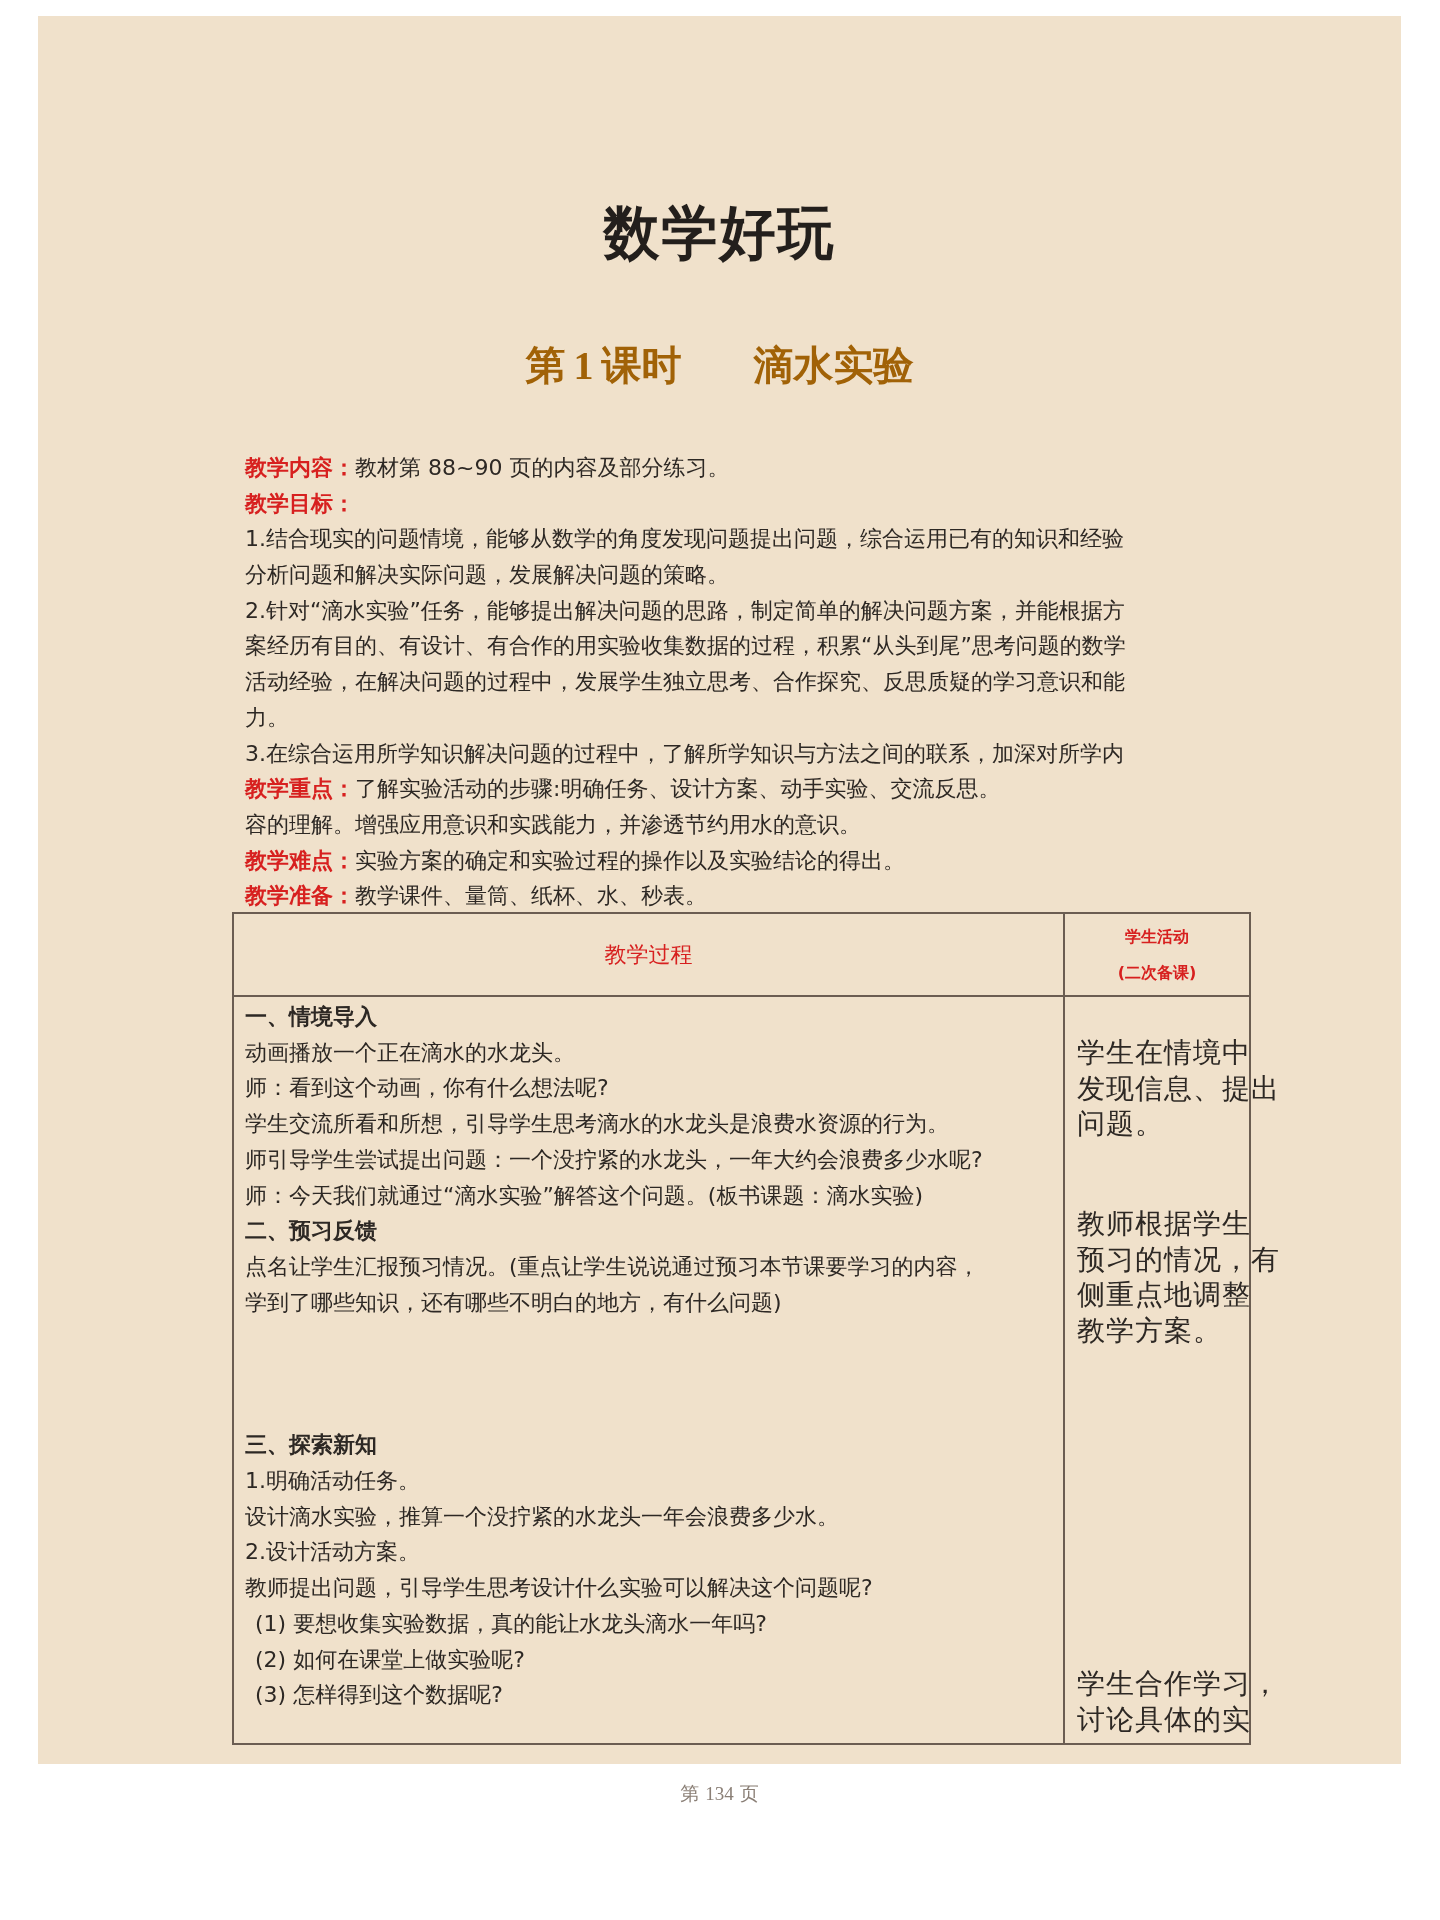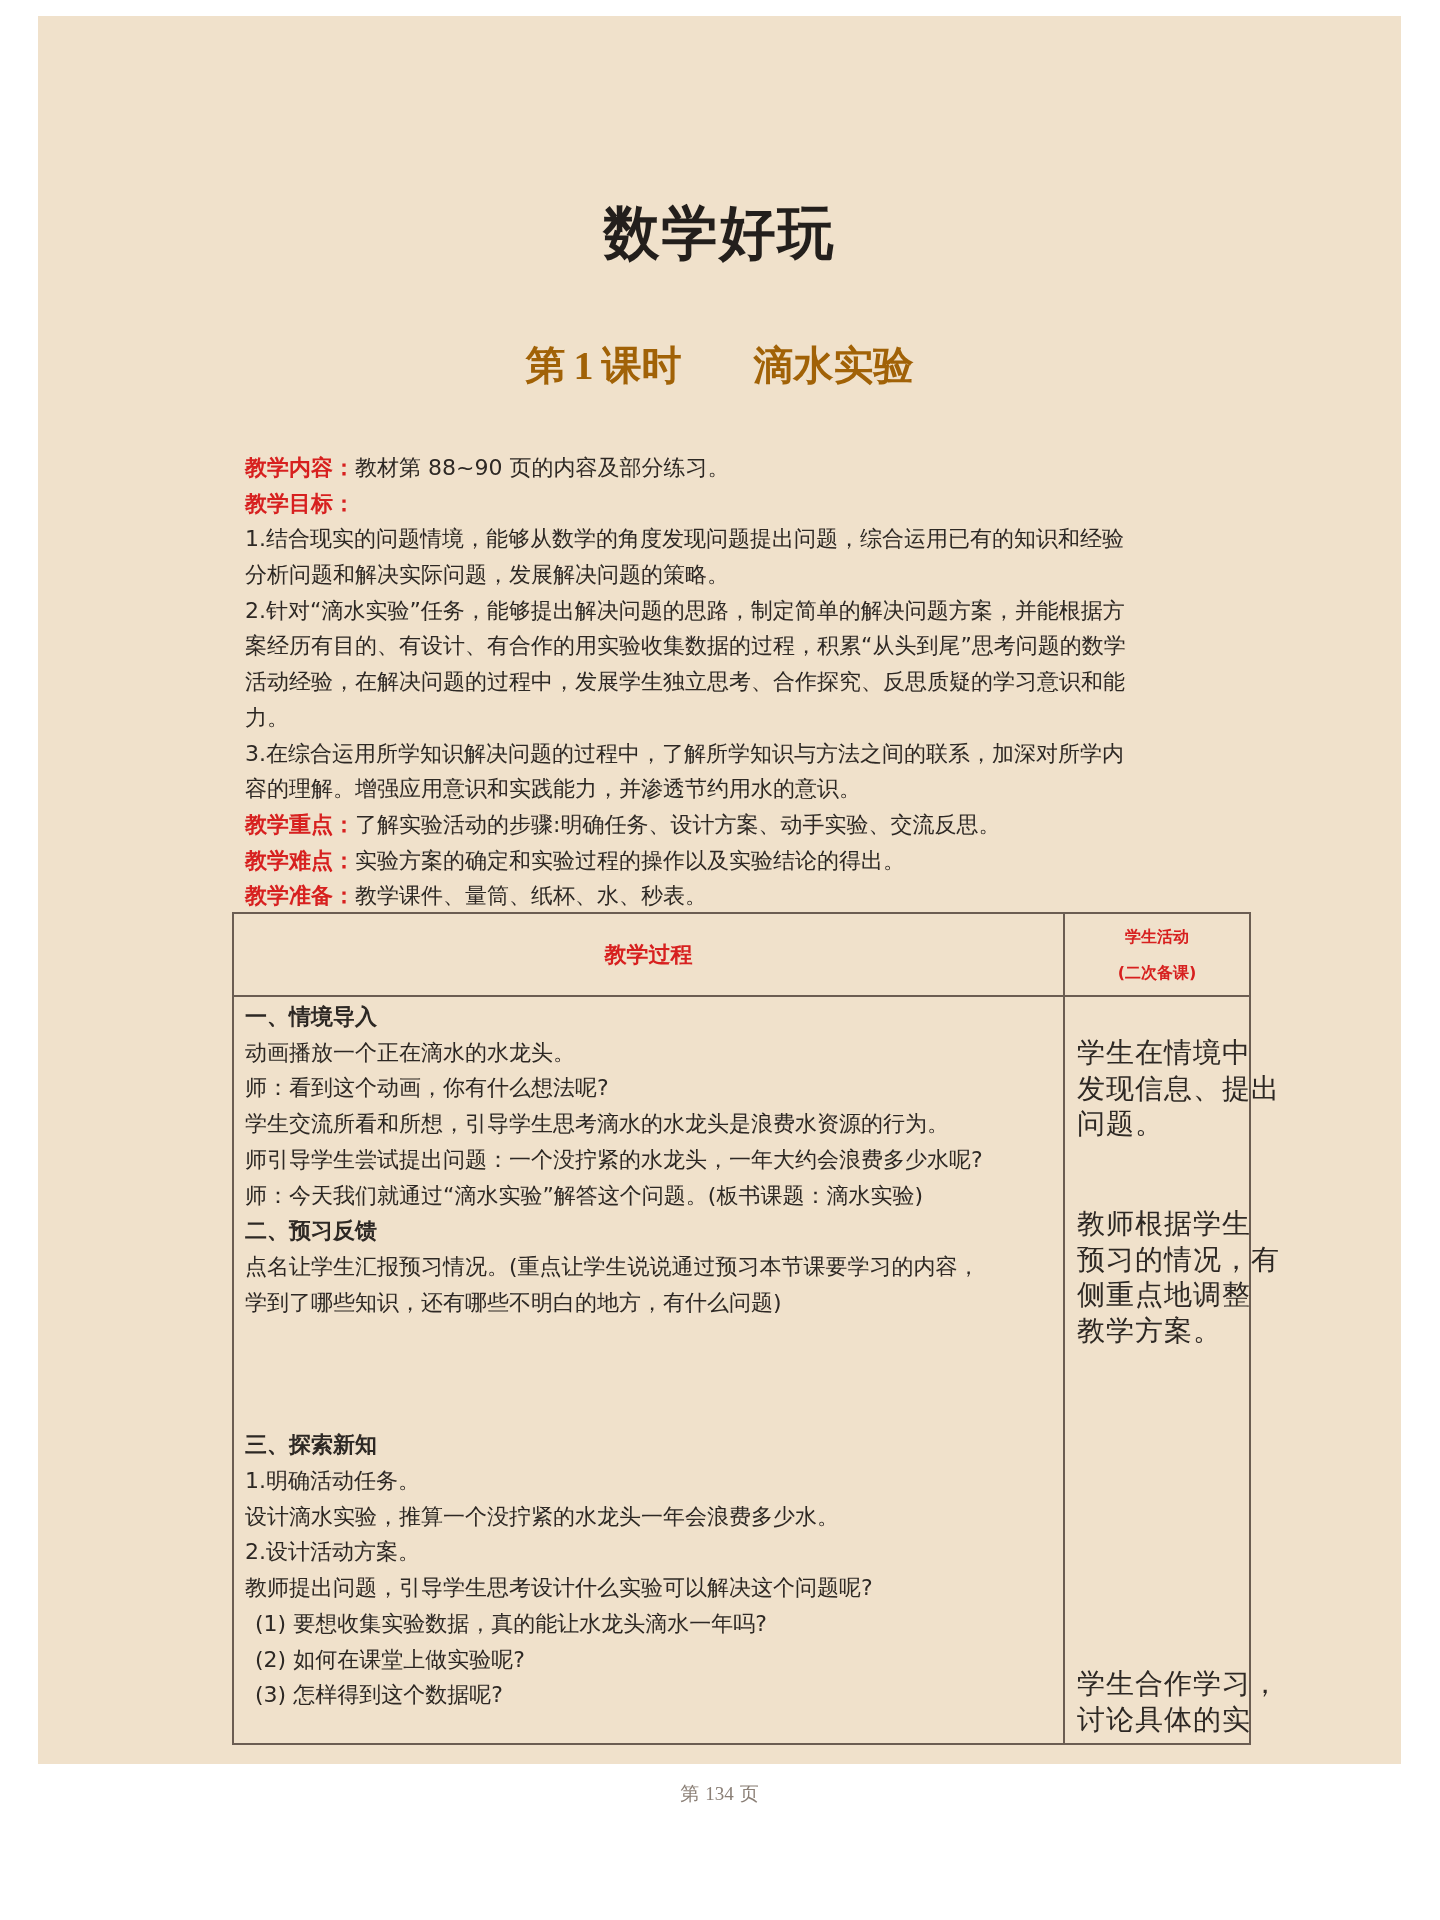"容的理解。增强应用意识和实践能力，并渗透节约用水的意识。" div.line { order: before "教学重点：了解实验活动的步骤:明确任务、设计方案、动手实验、交流反思。" -> after "教学重点：了解实验活动的步骤:明确任务、设计方案、动手实验、交流反思。" }
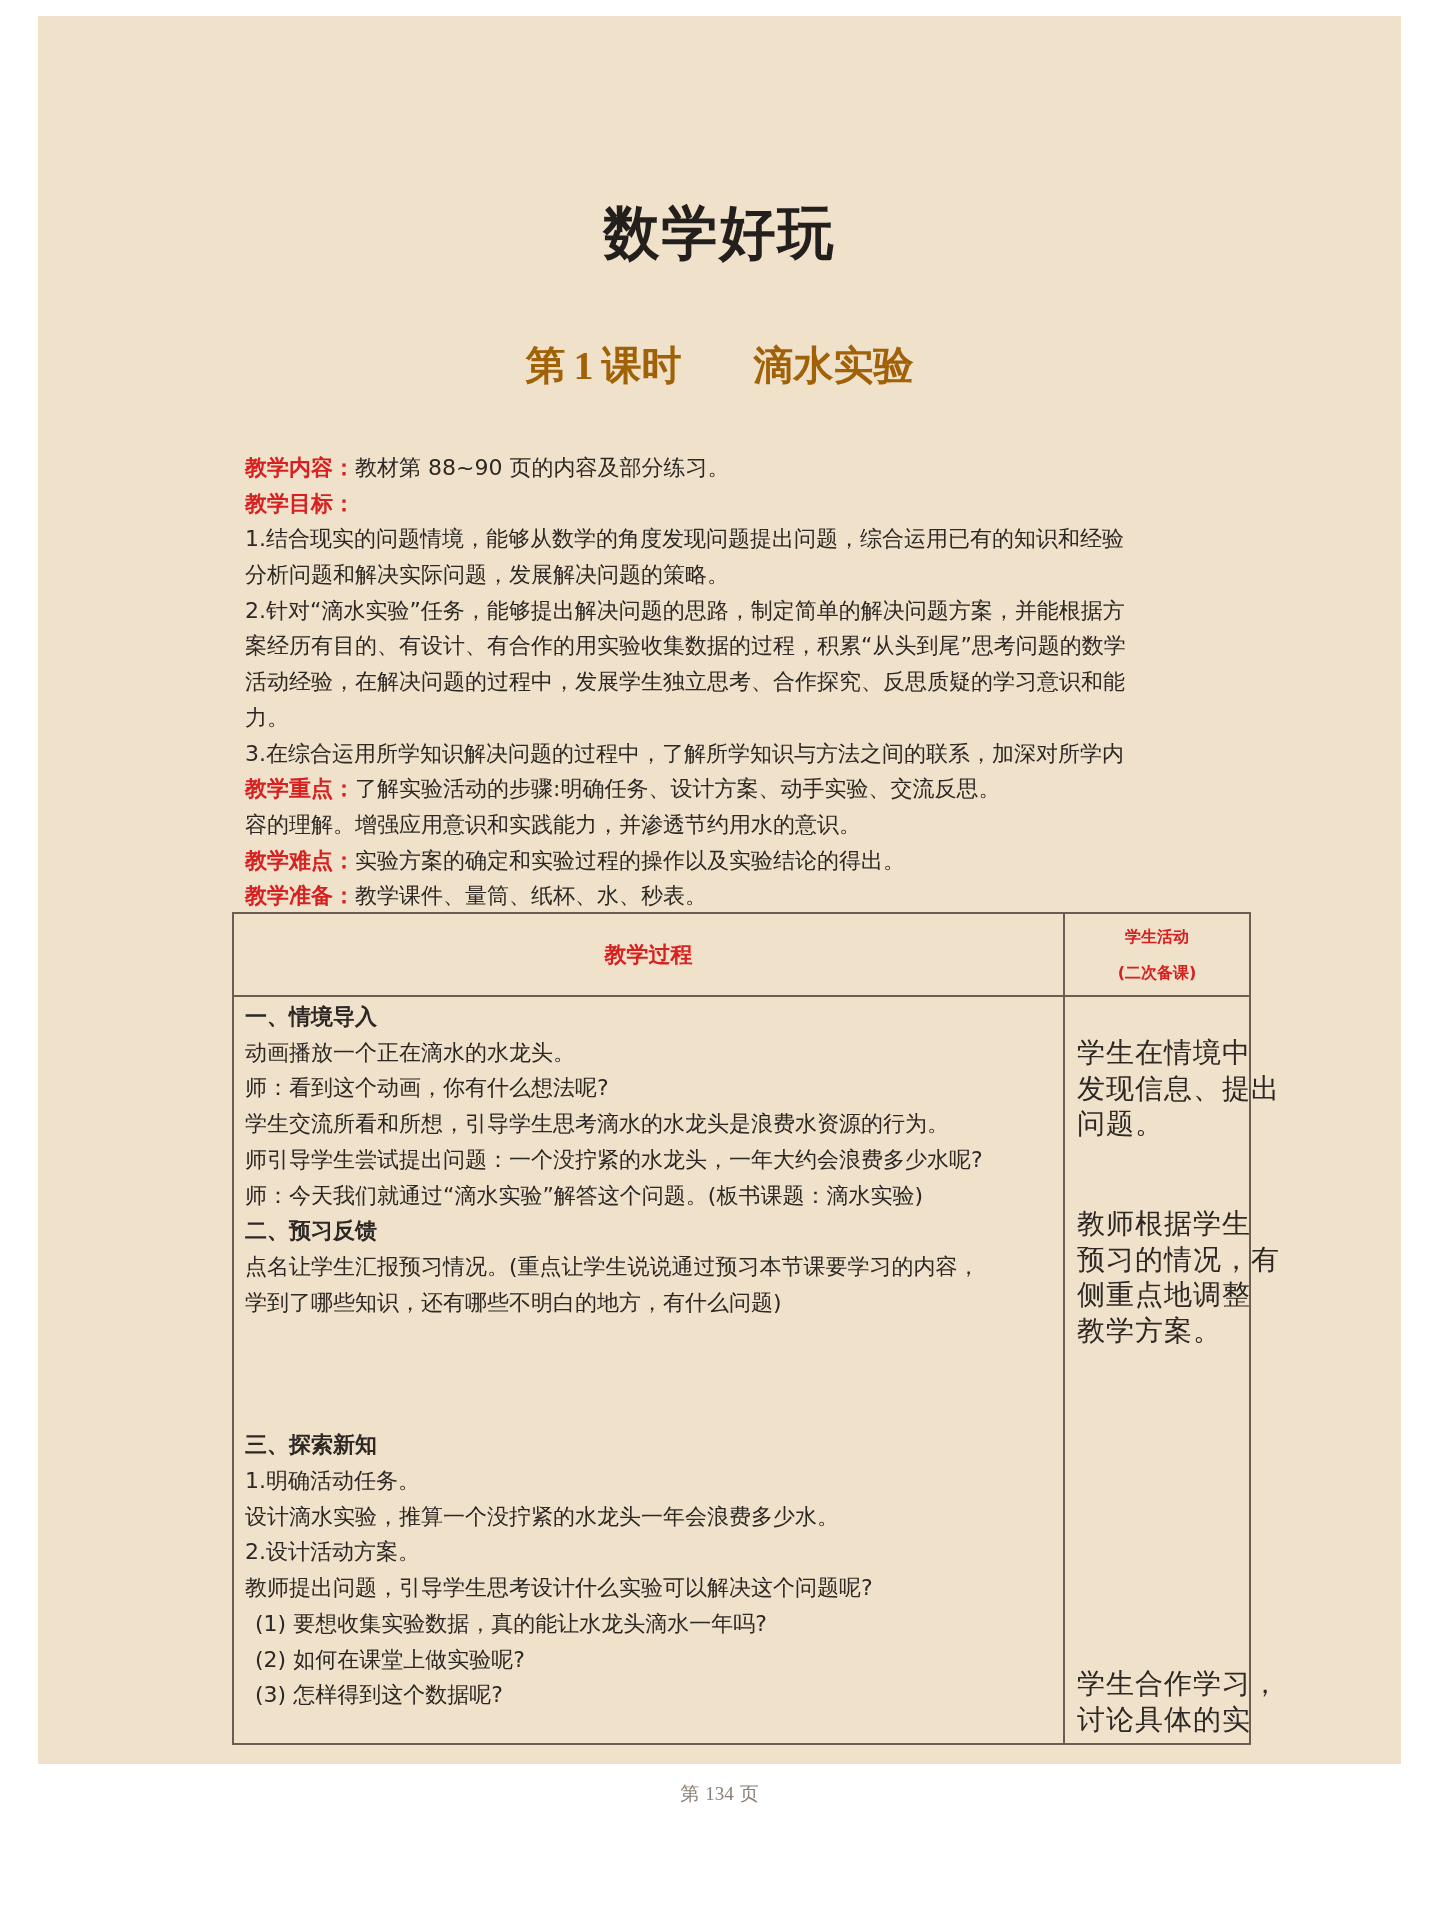"教学过程" .th-main { font-weight: bold -> normal }
